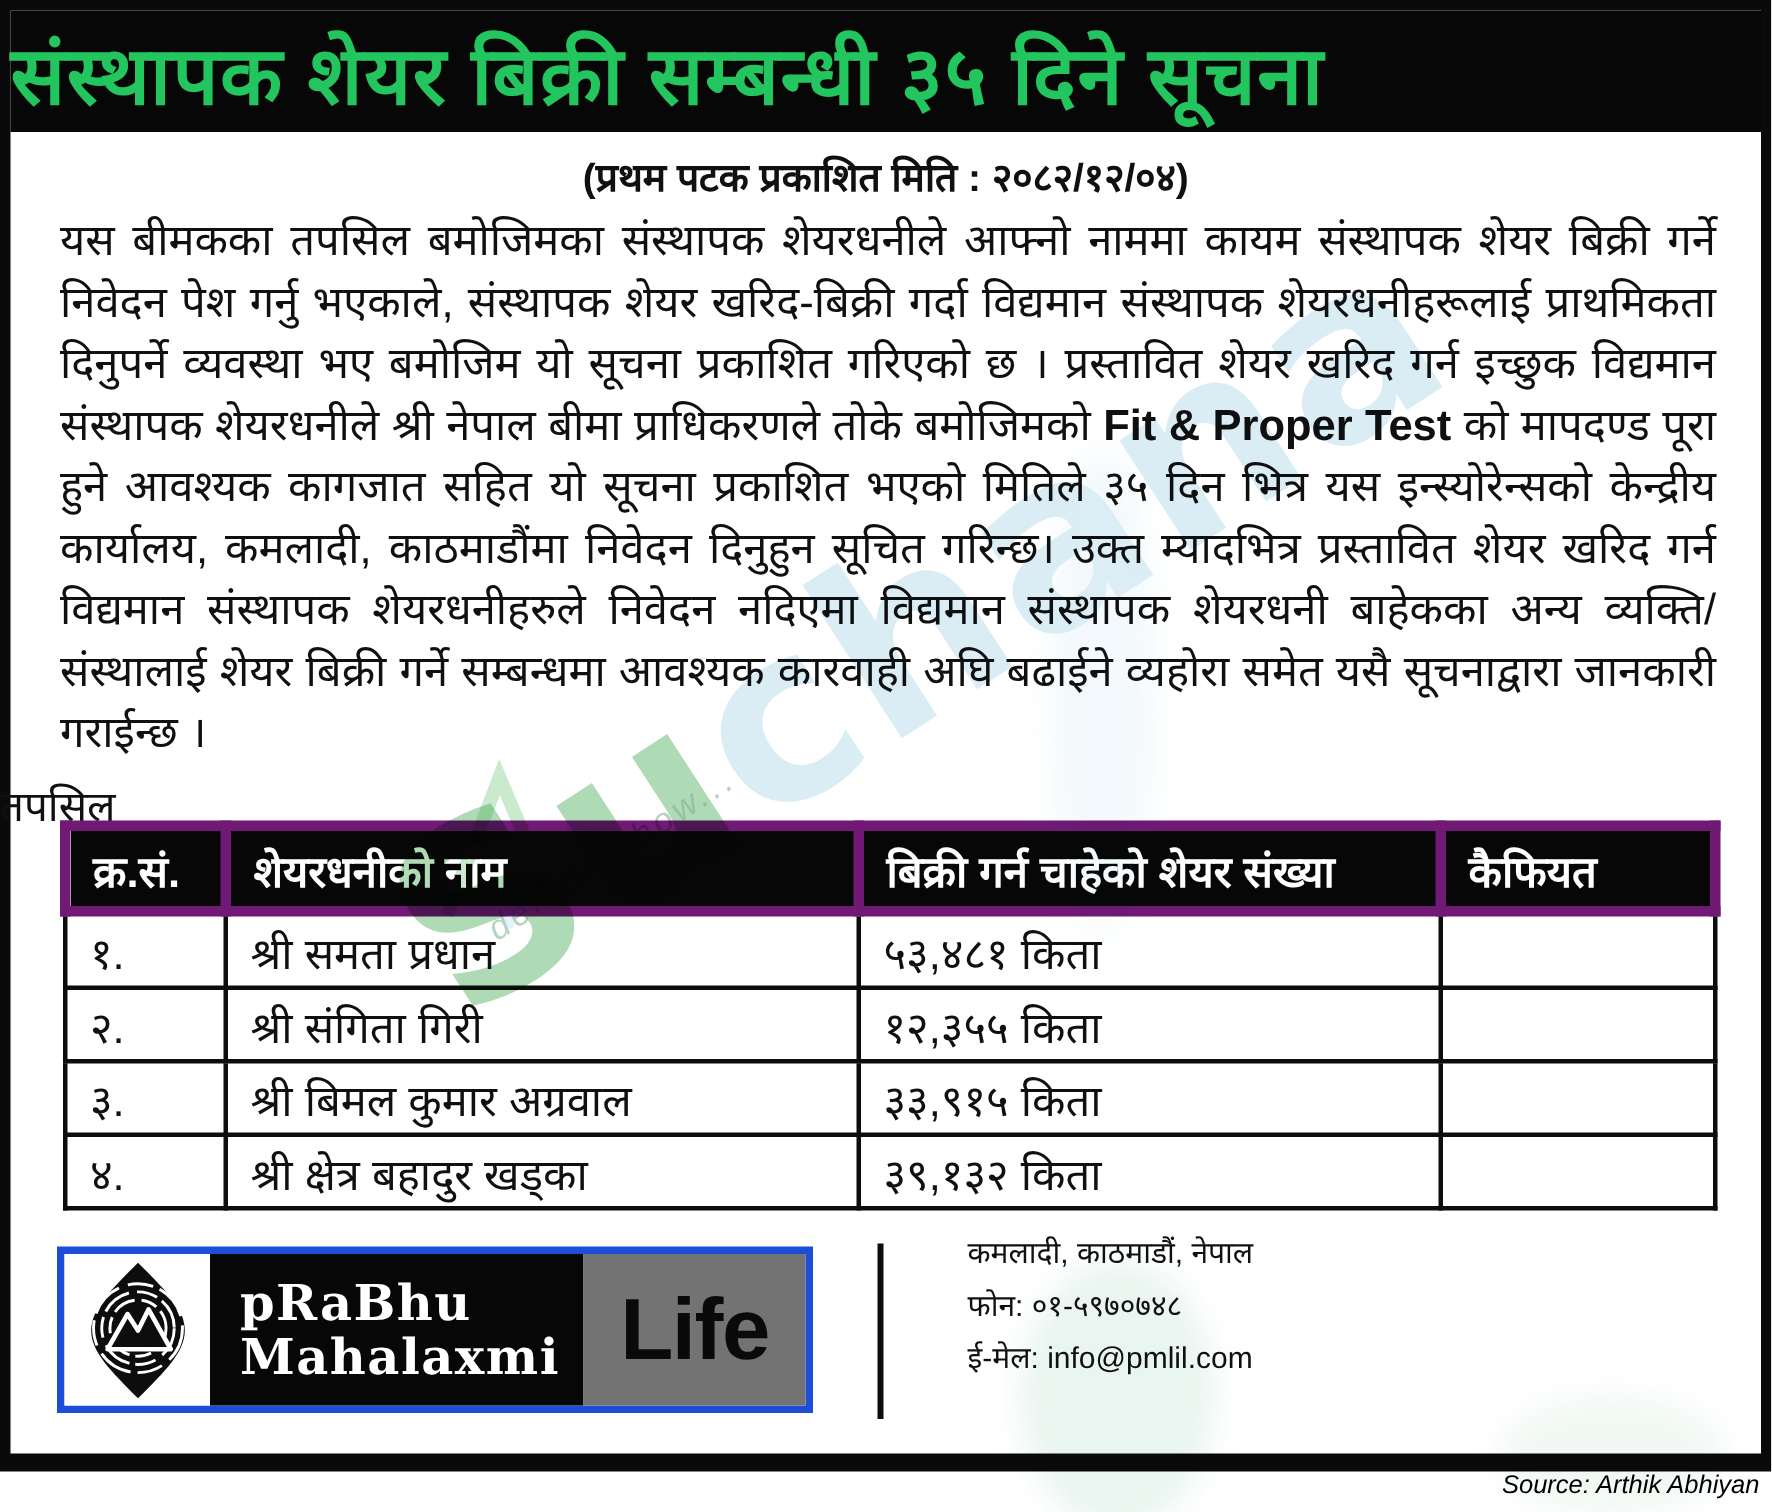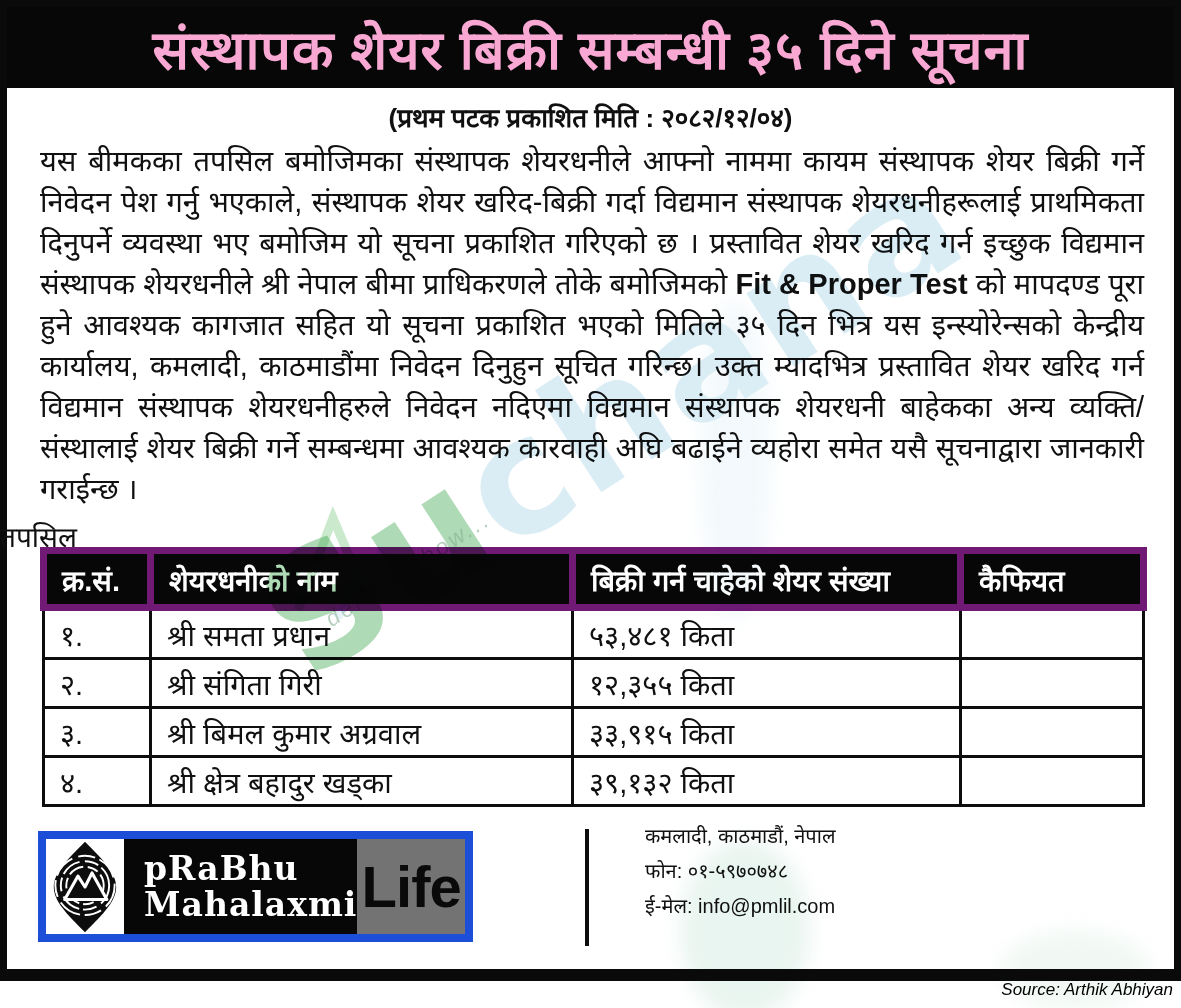"संस्थापक शेयर बिक्री सम्बन्धी ३५" .title-bar { color: #f9a8d4 -> #22c55e; justify-content: center -> flex-start }
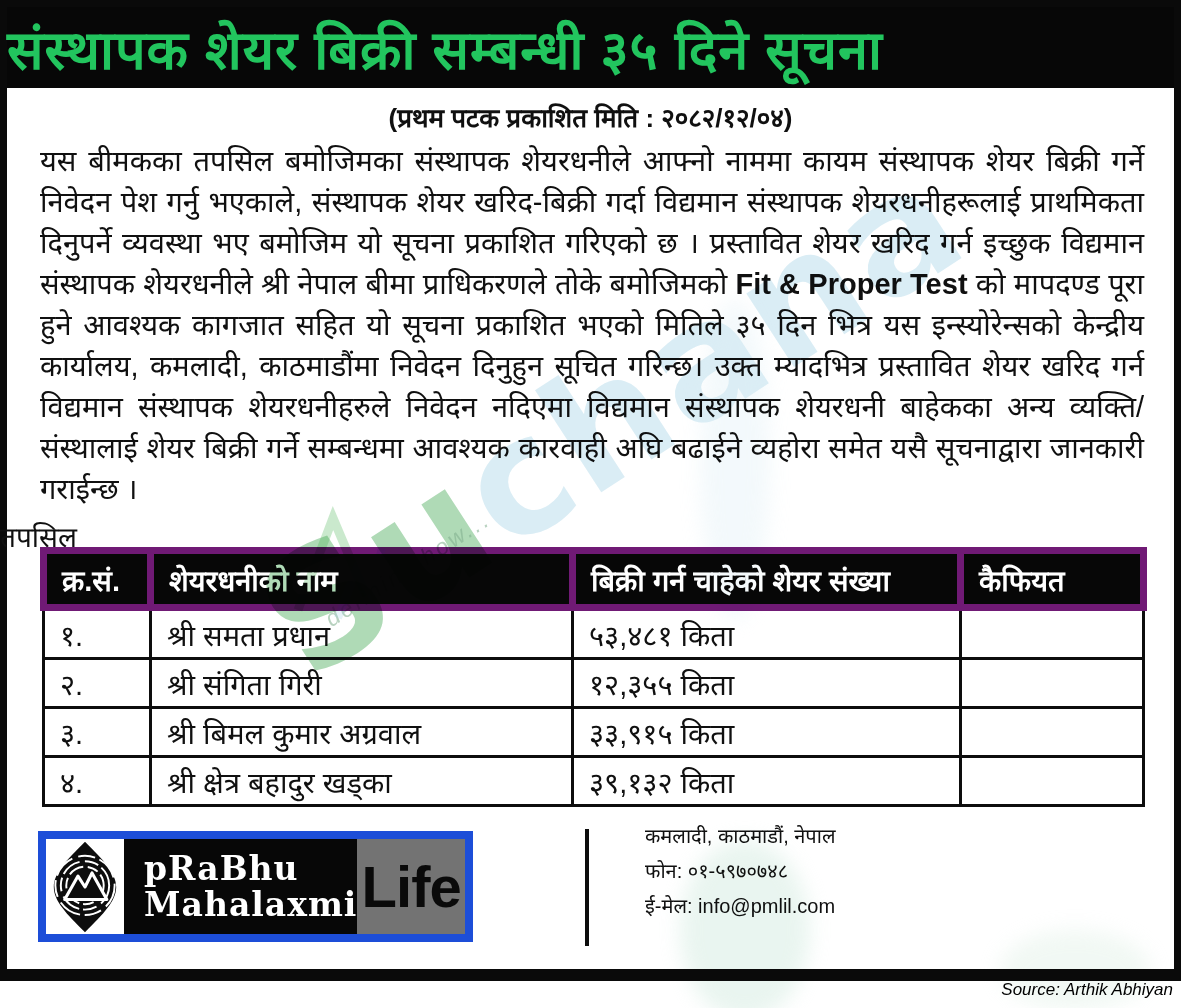"pRaBhu" .footer-logo { border: 8px solid #1d4ed8 -> 5px solid #1d4ed8; width: 435px -> 504px }
